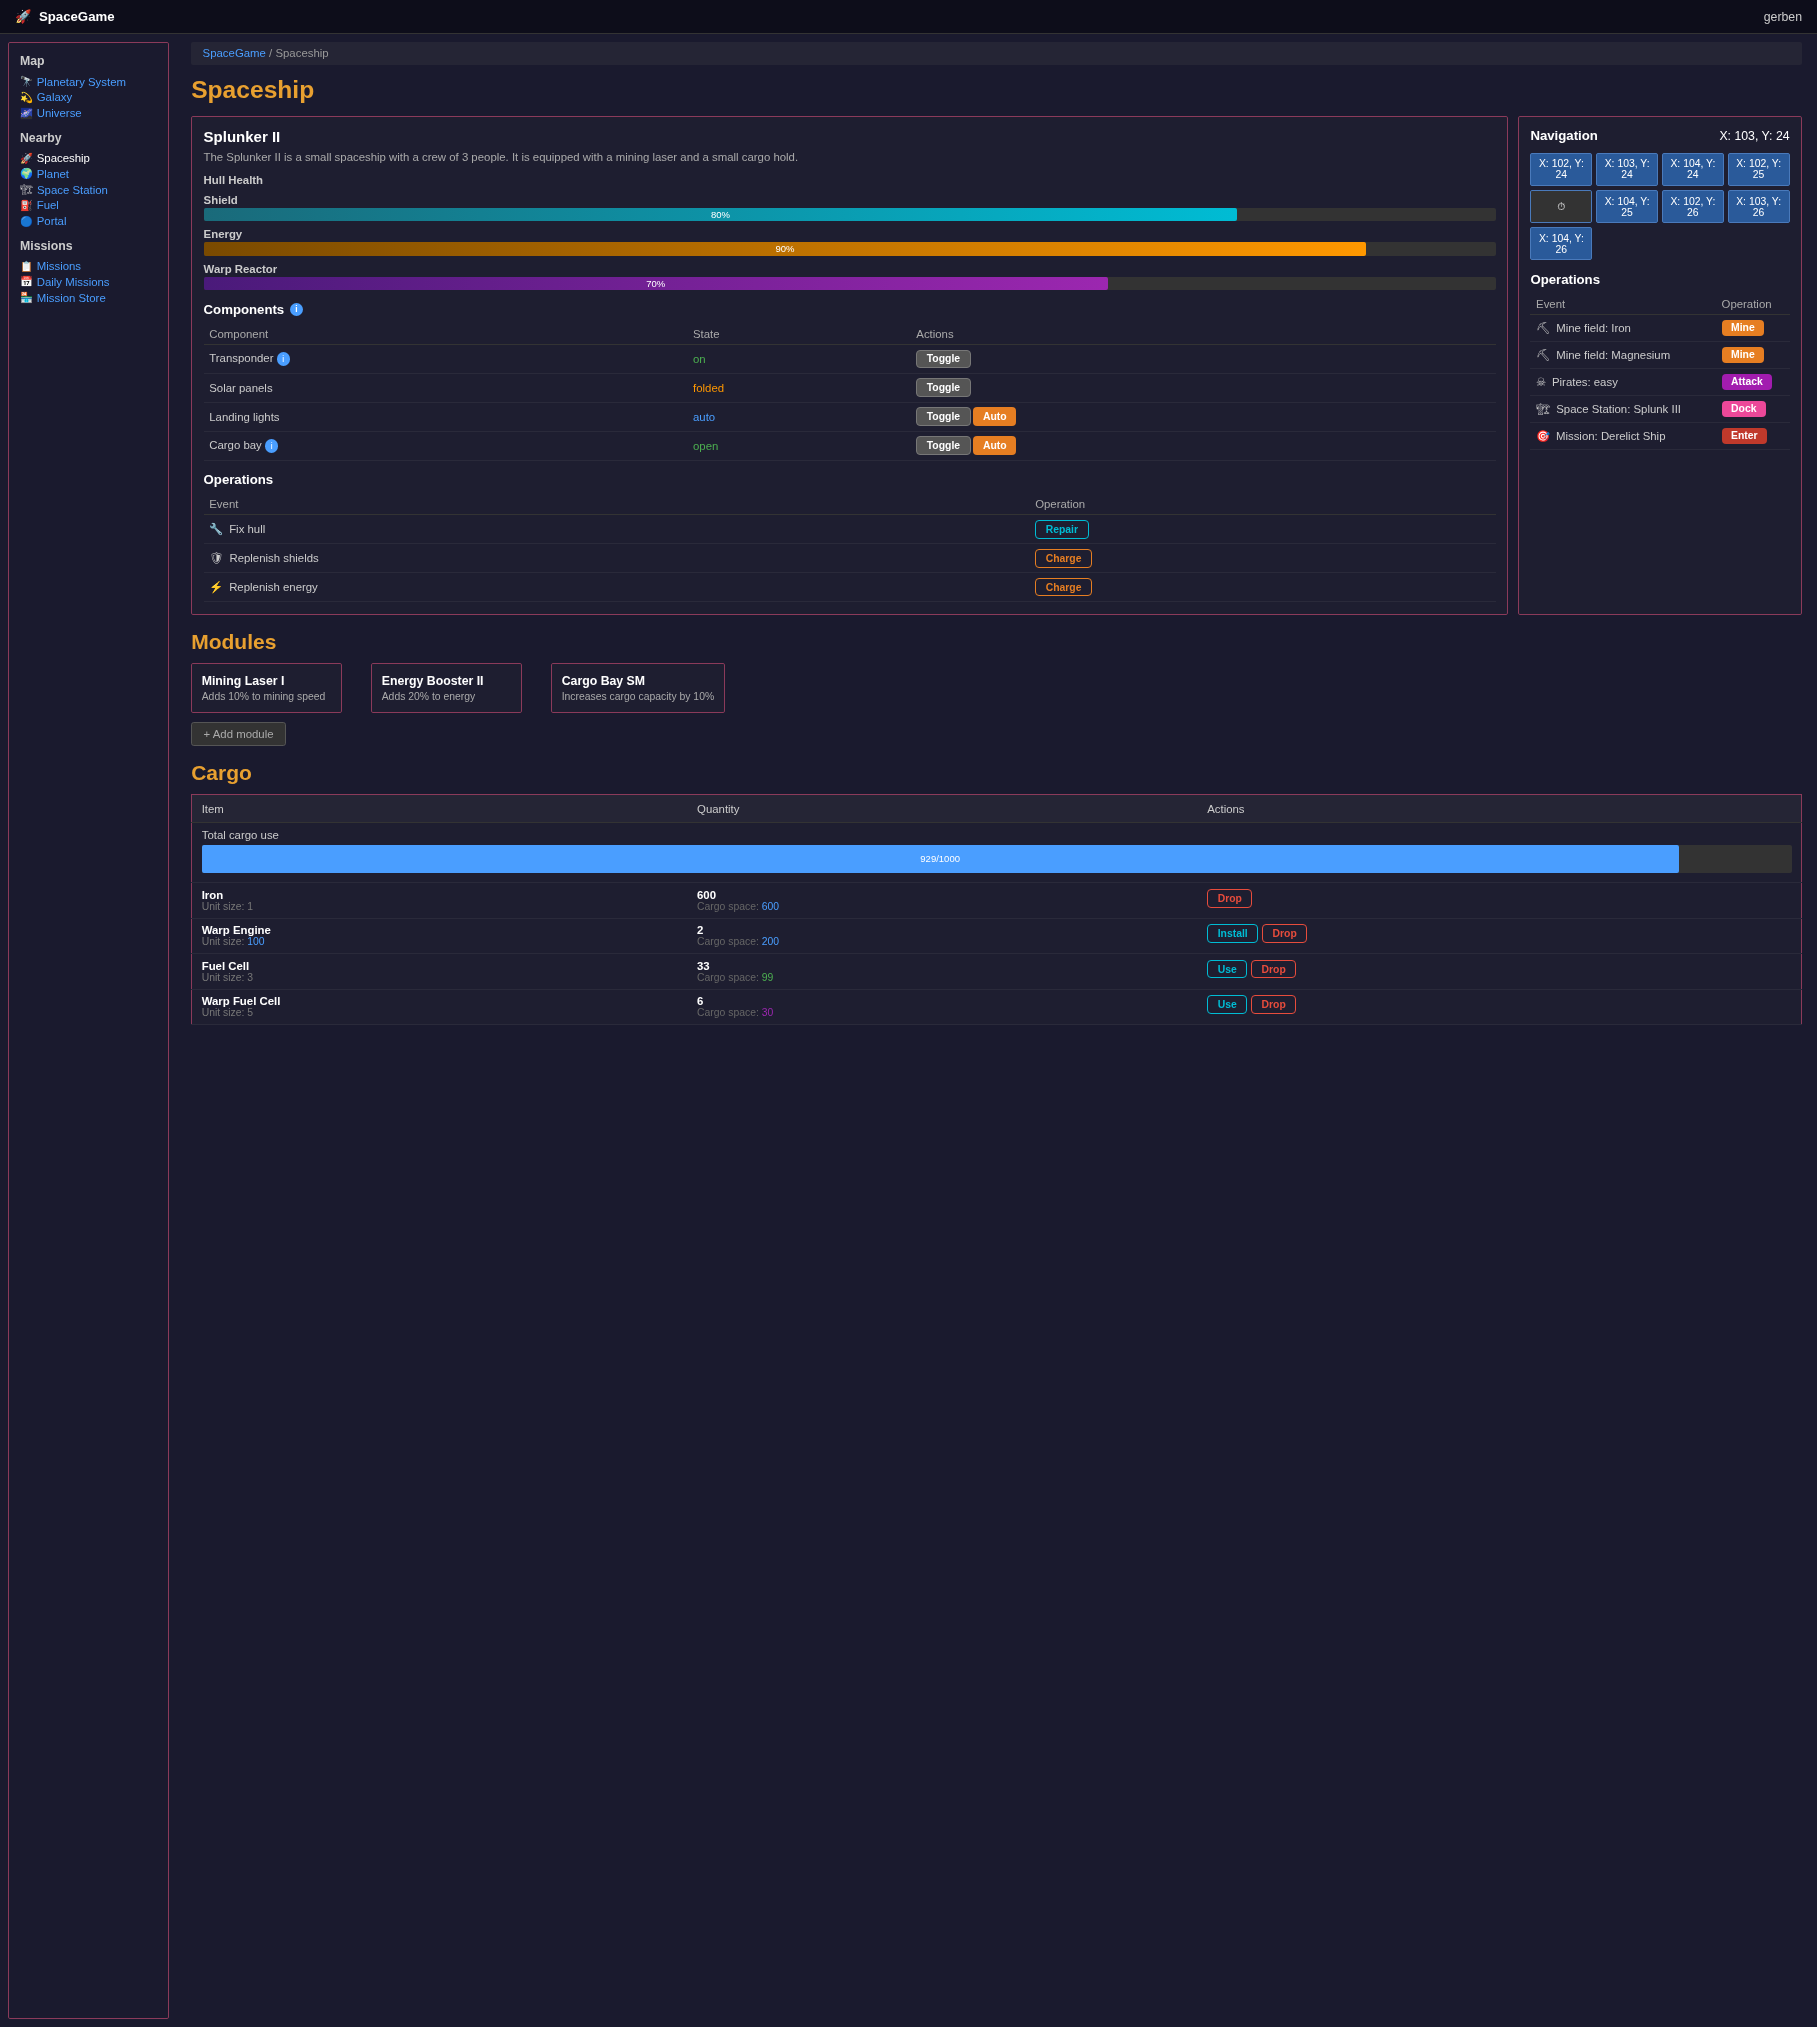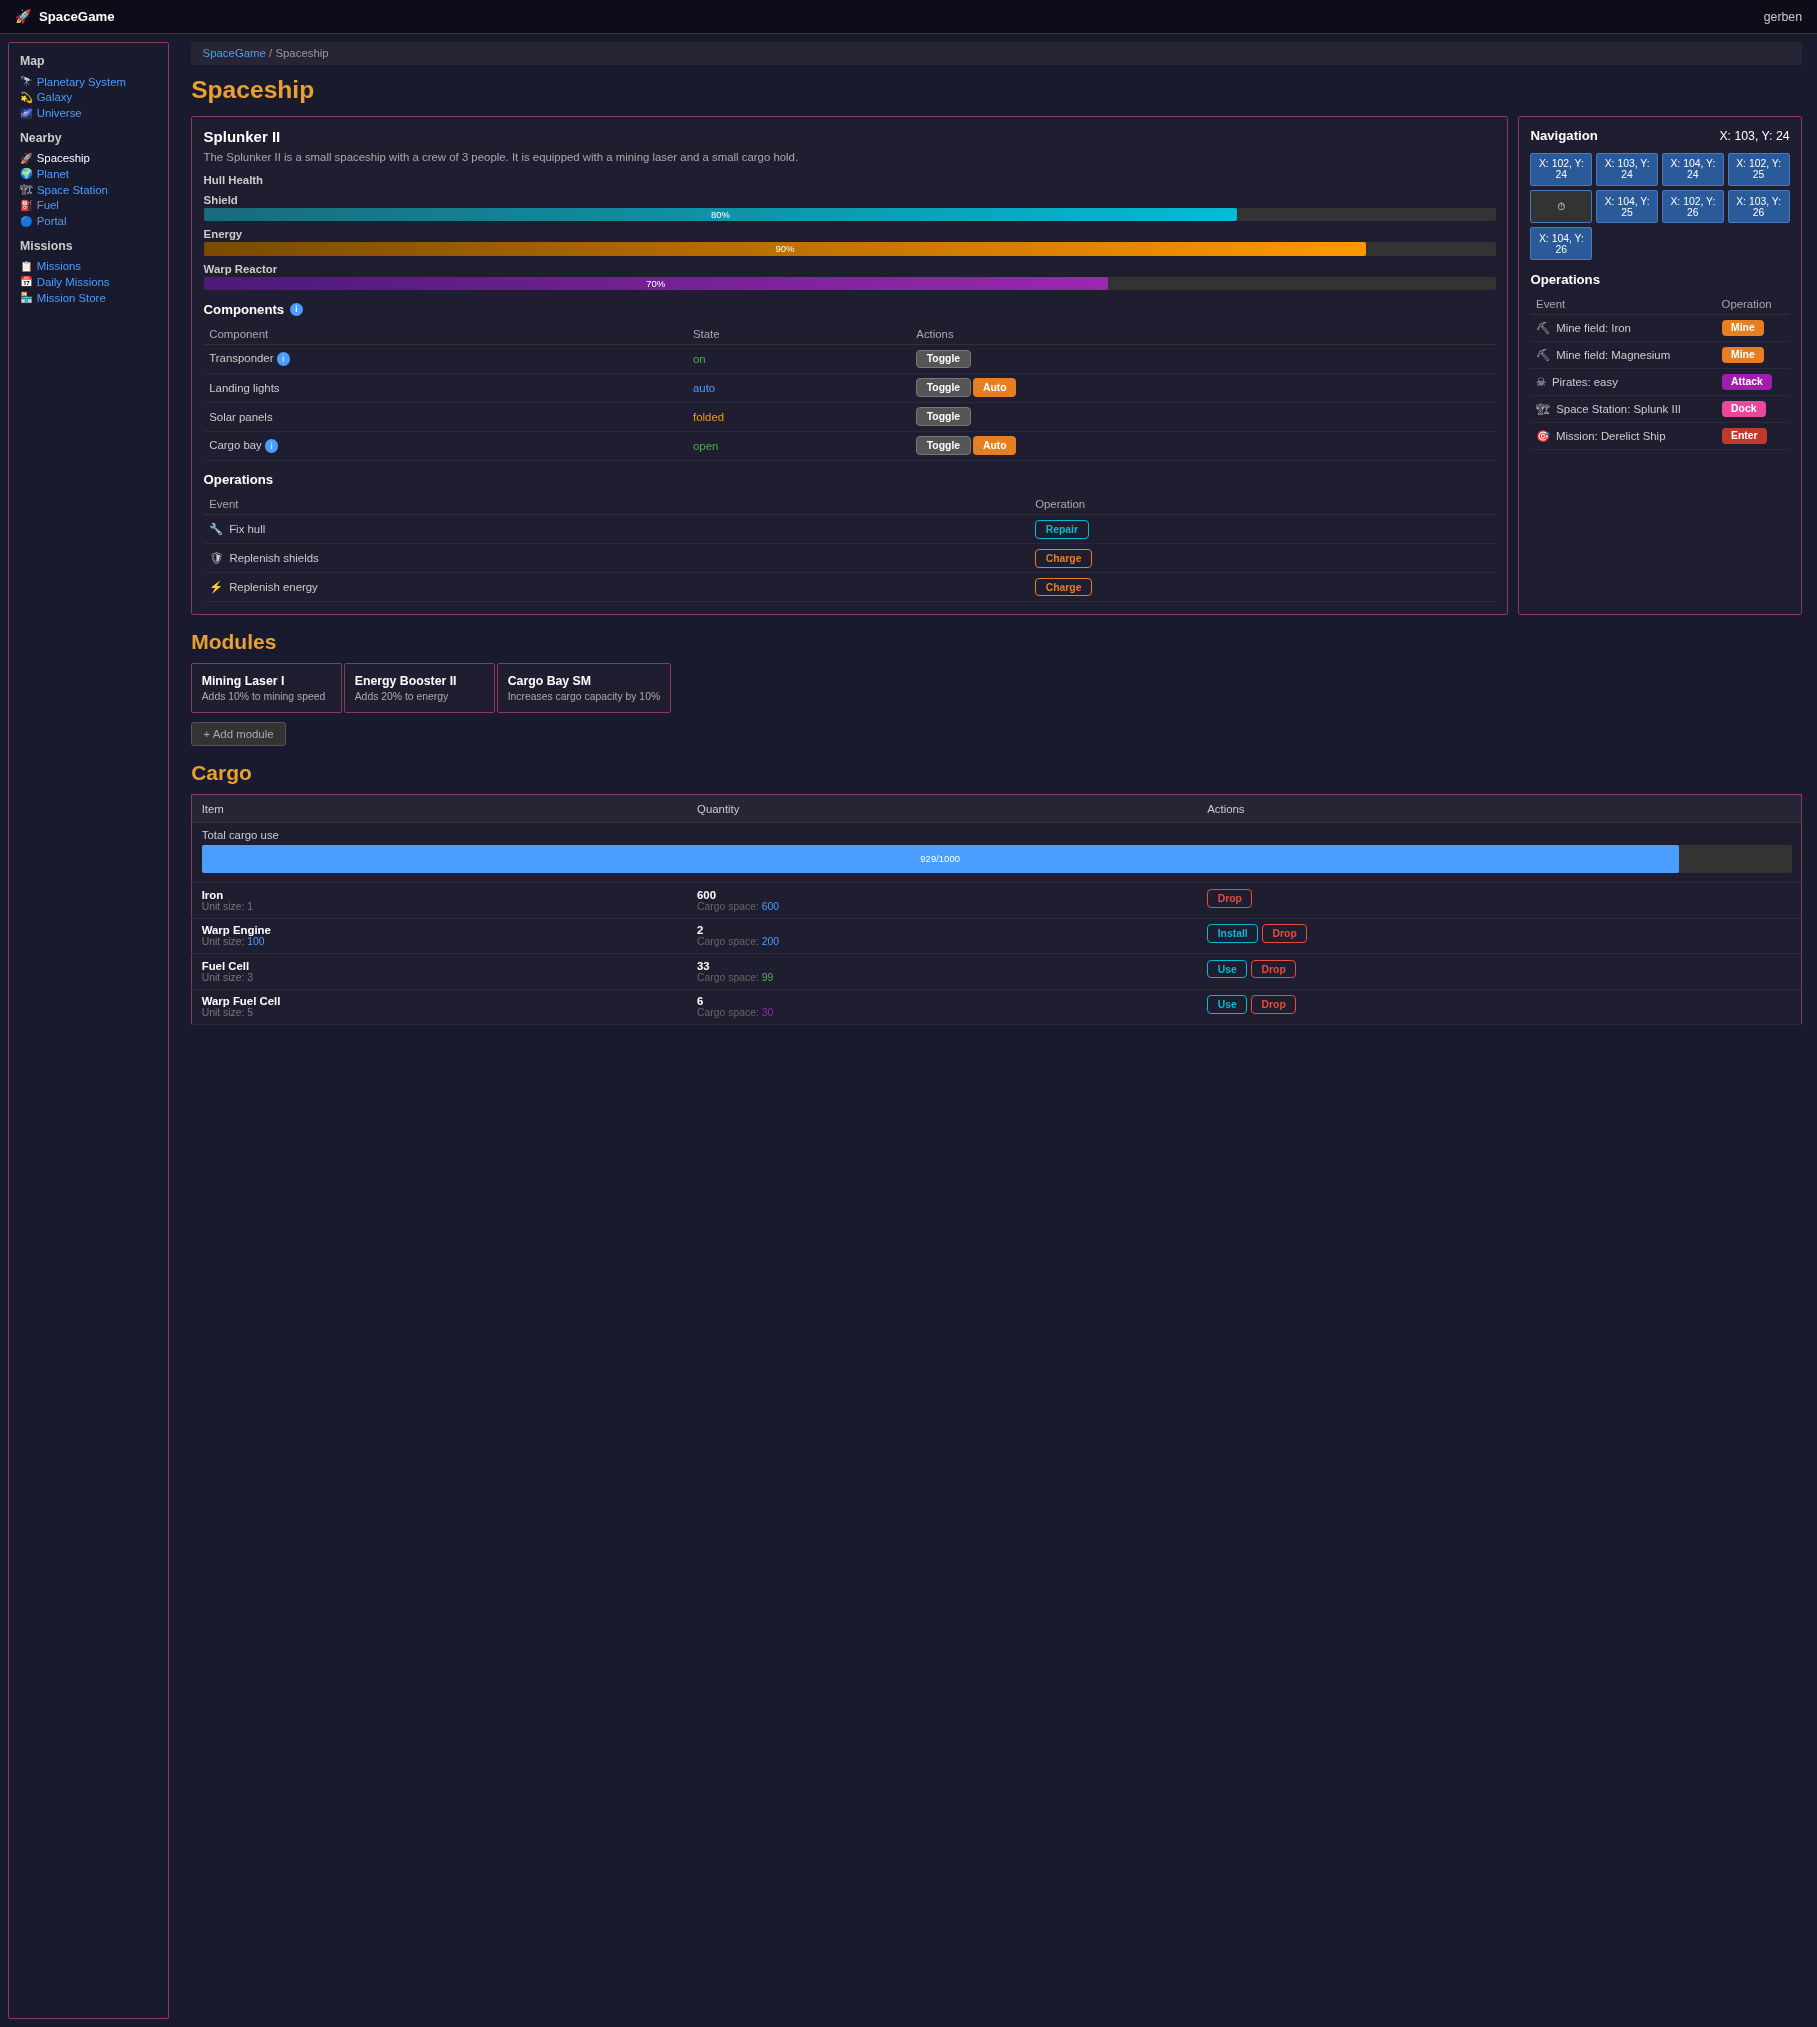"Landing lights" tr { order: before "Solar panels" -> after "Solar panels" }
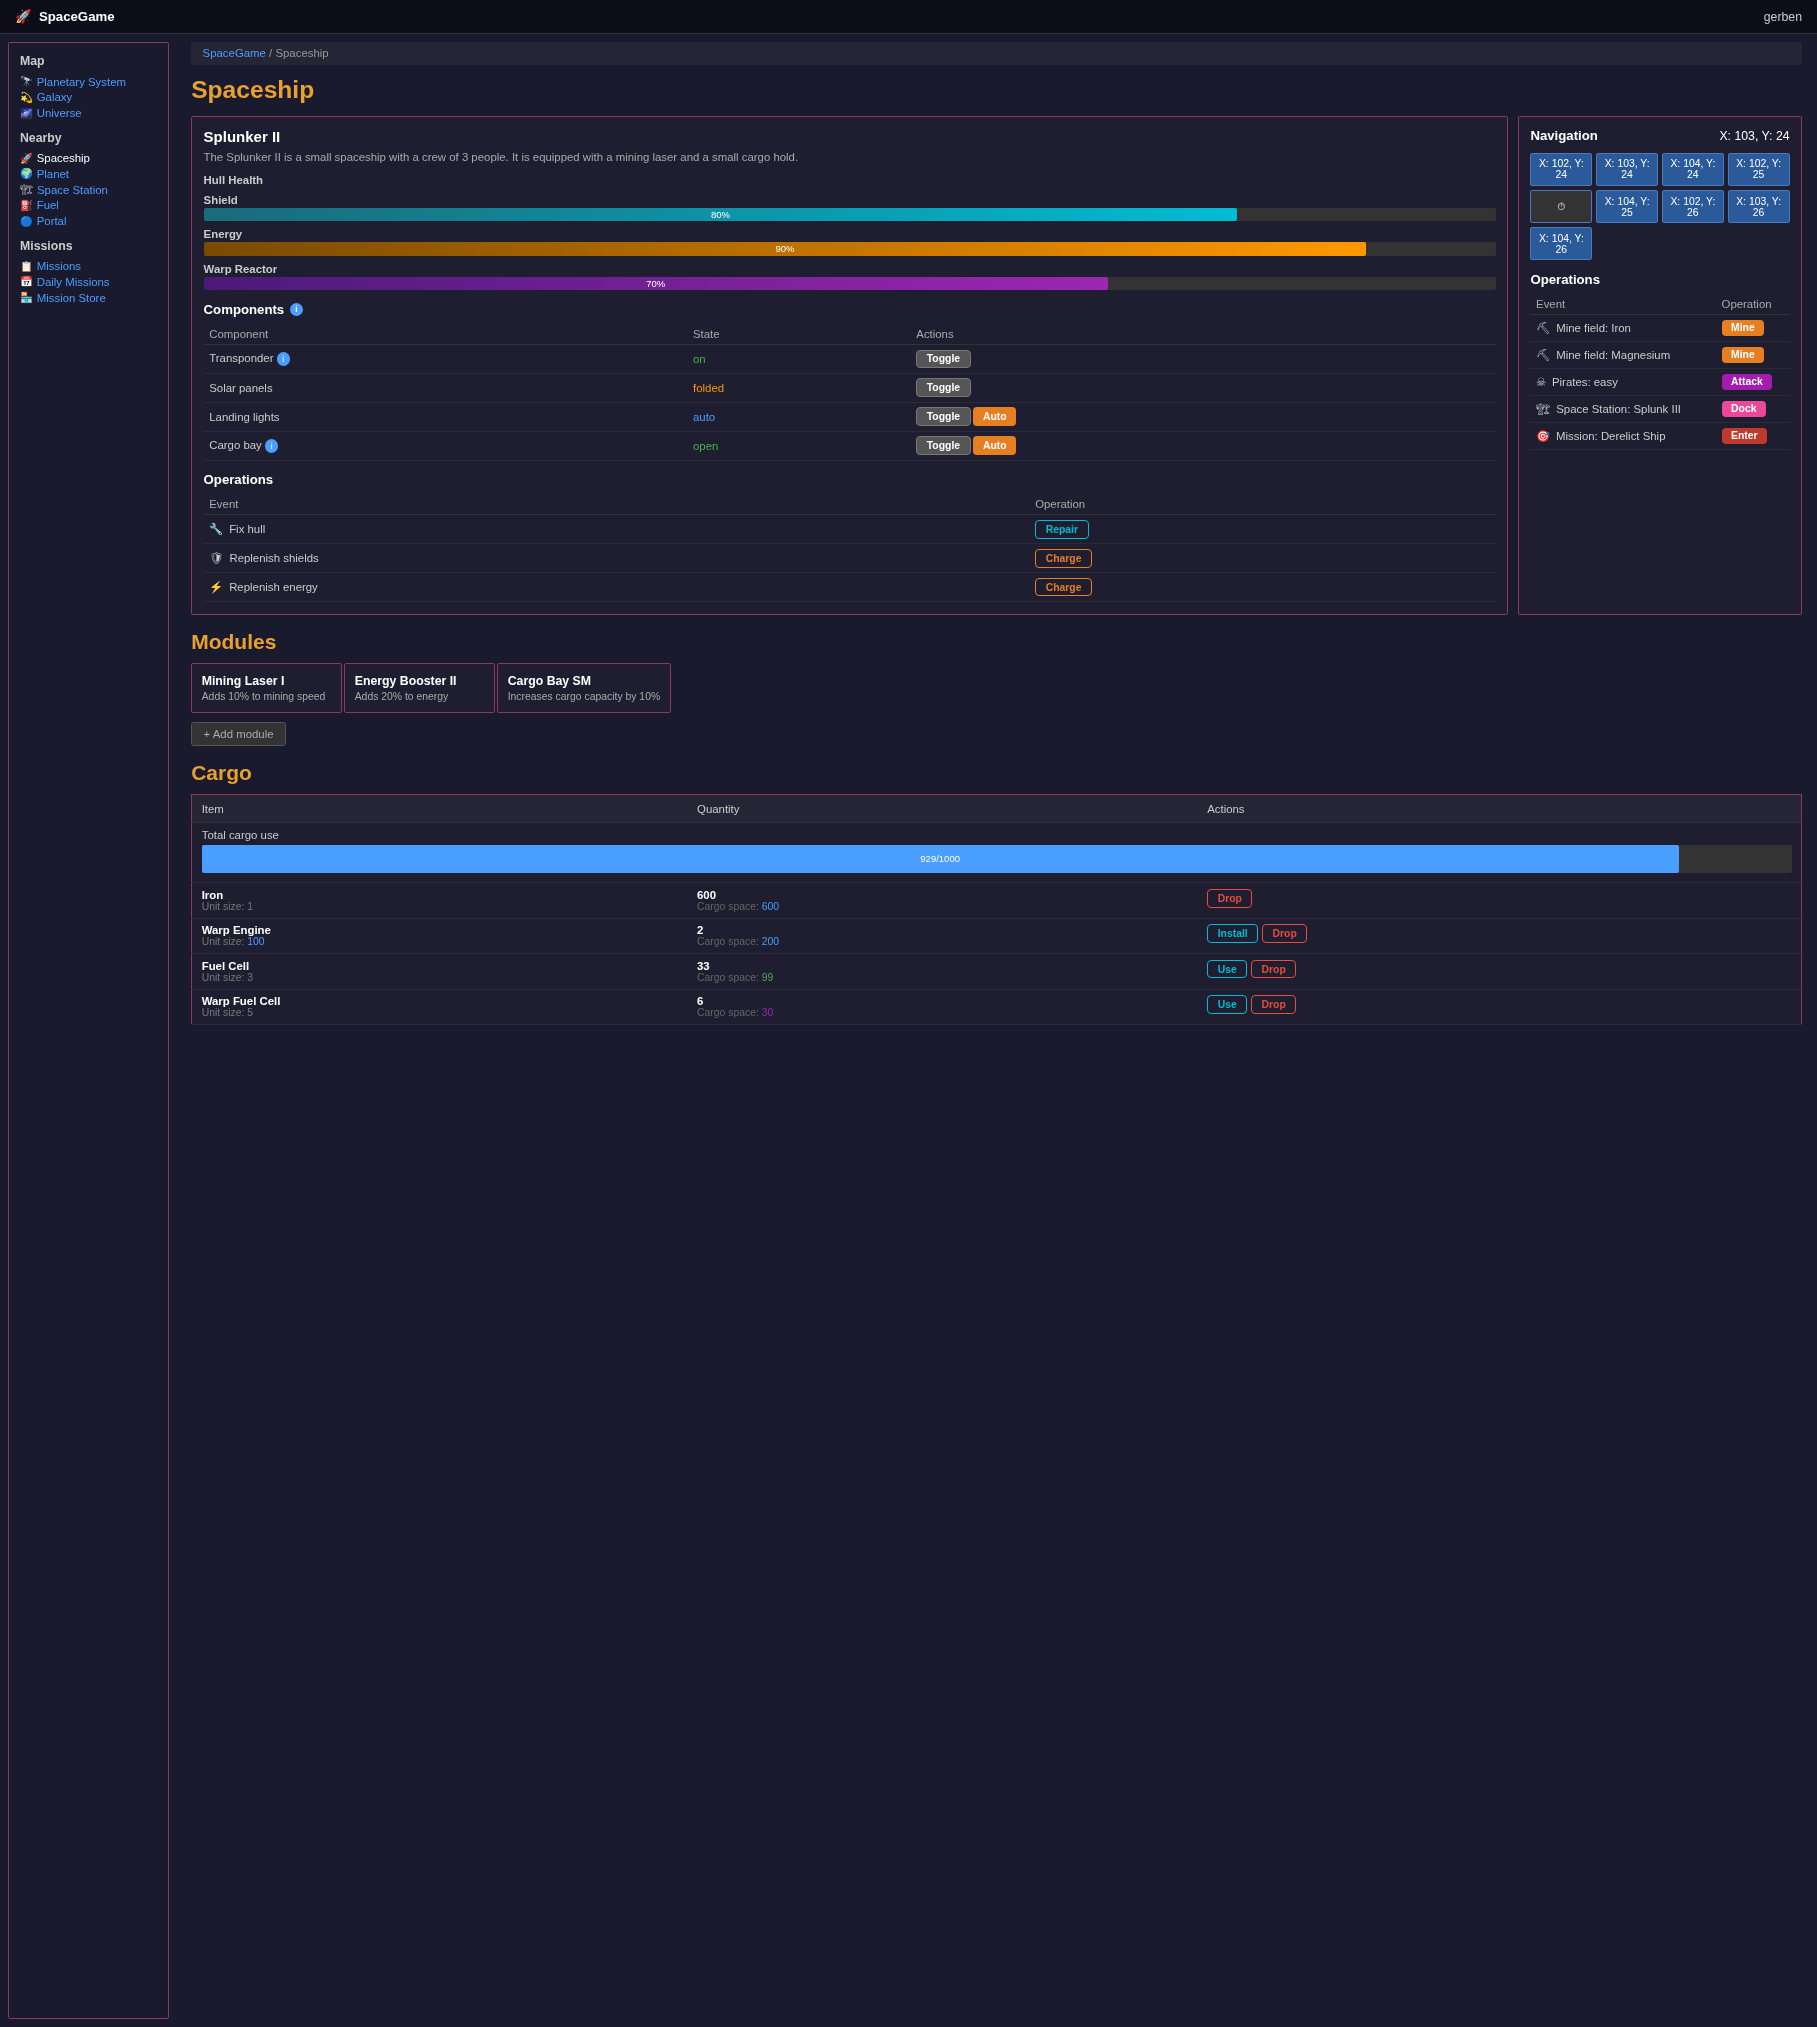"Mining Laser I" .modules-grid { gap: 2px -> 29px }
